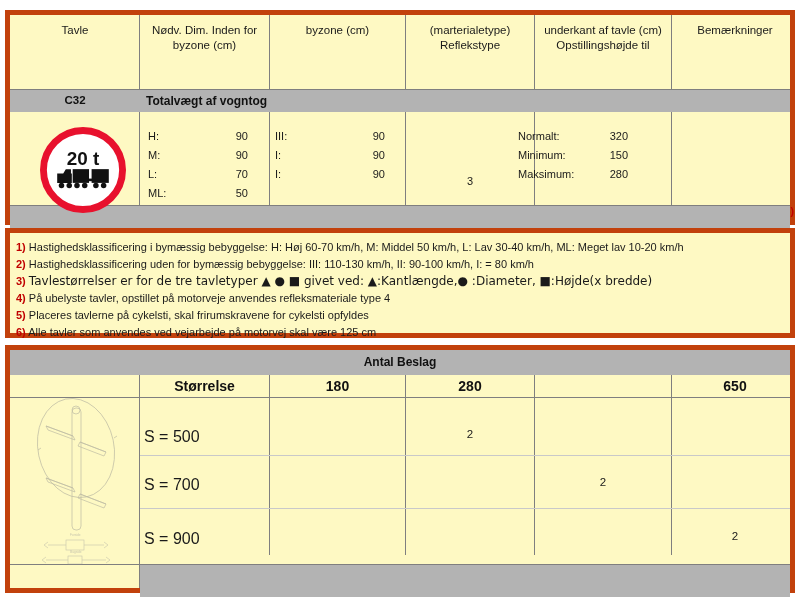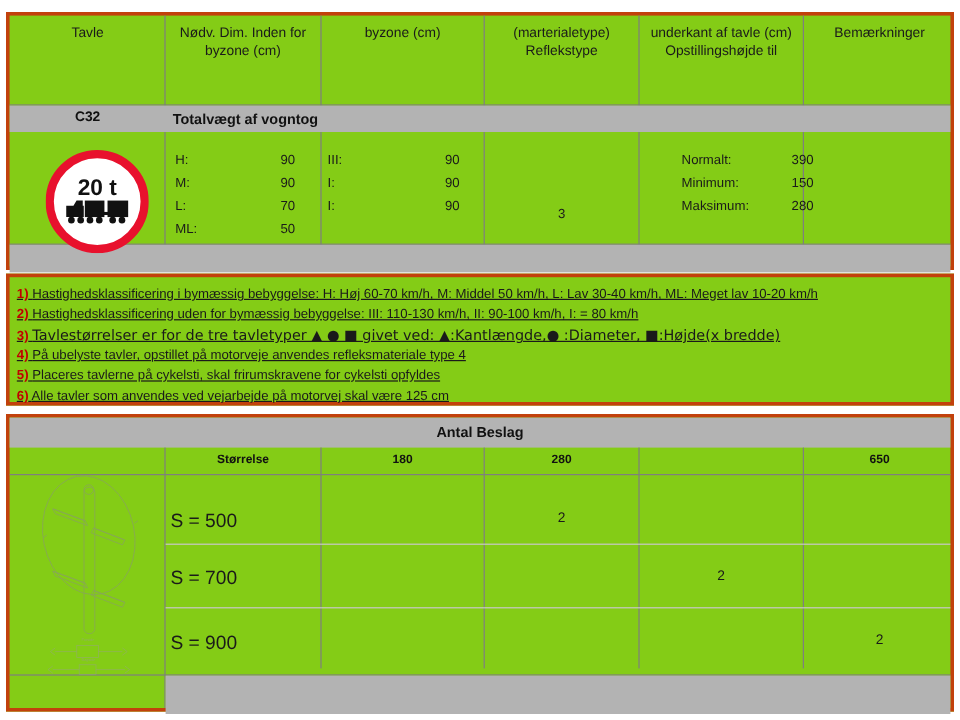"Tavle" .frame { background: #84cc16 -> #fef9c3; border: 3px solid #c2410c -> 5px solid #c2410c }
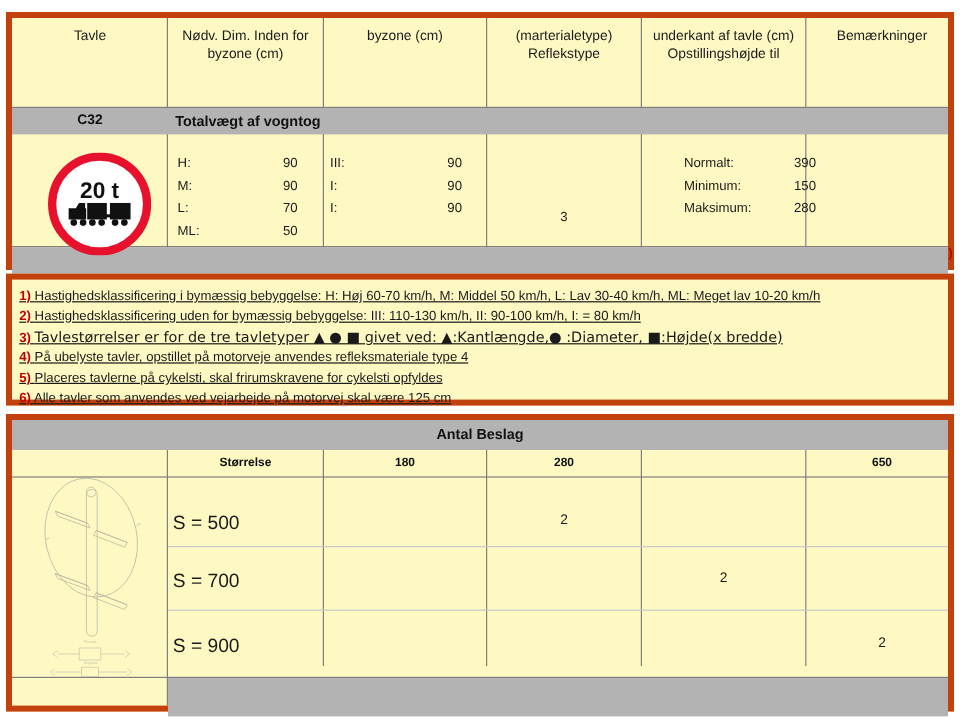"Normalt:" div.dimlist { left: 560px -> 508px }
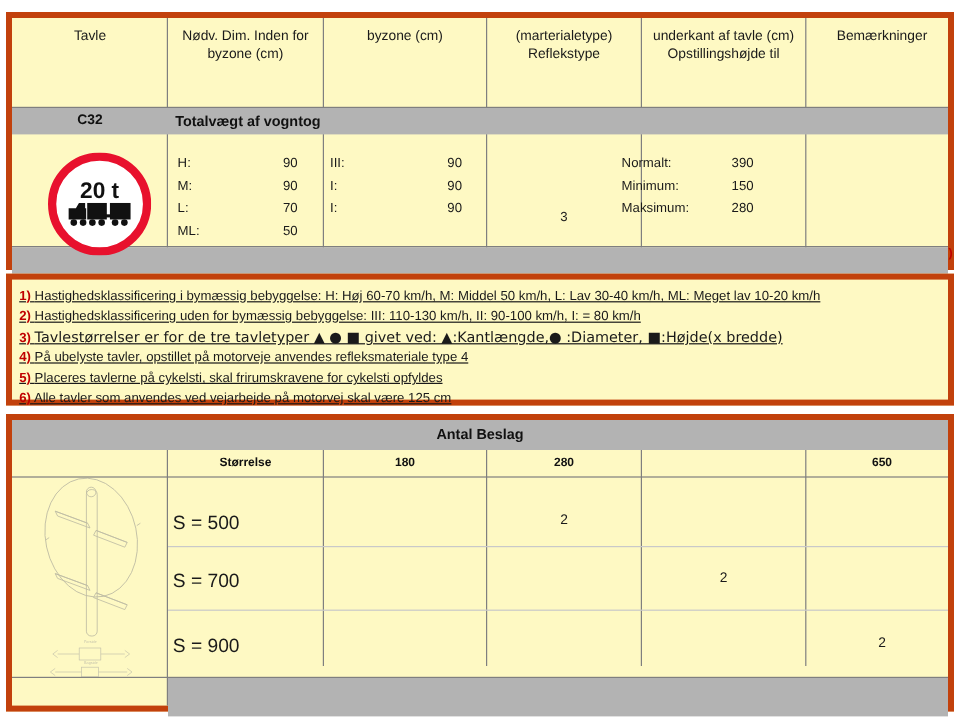"390" span.v { text: 390 -> 320 }
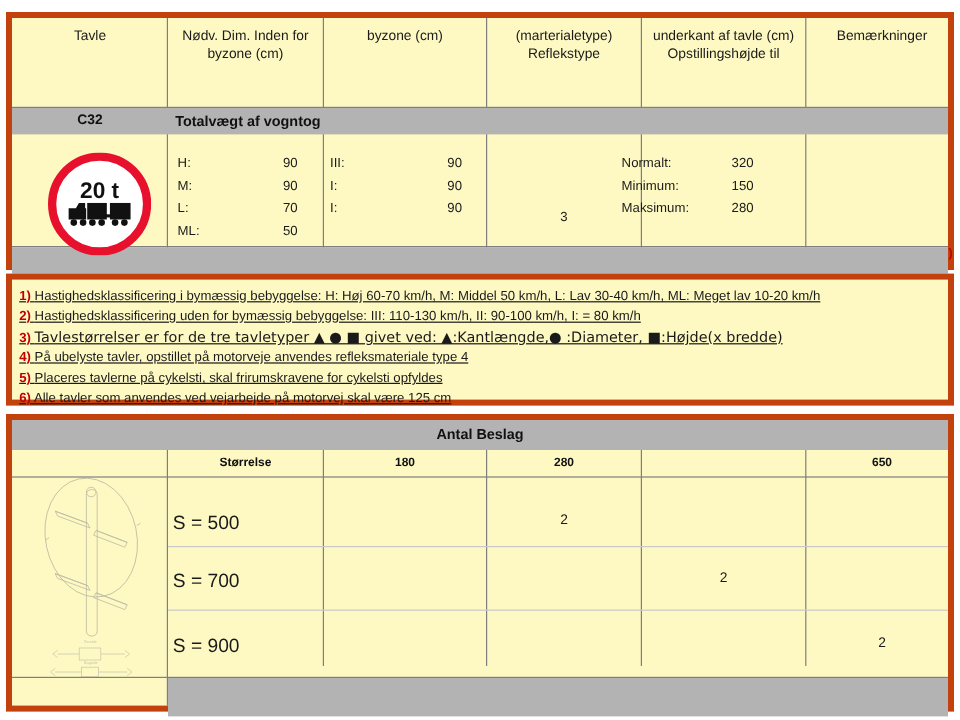"1) Hastighedsklassificering i bymæssig" .fnline { text-decoration: underline -> none }
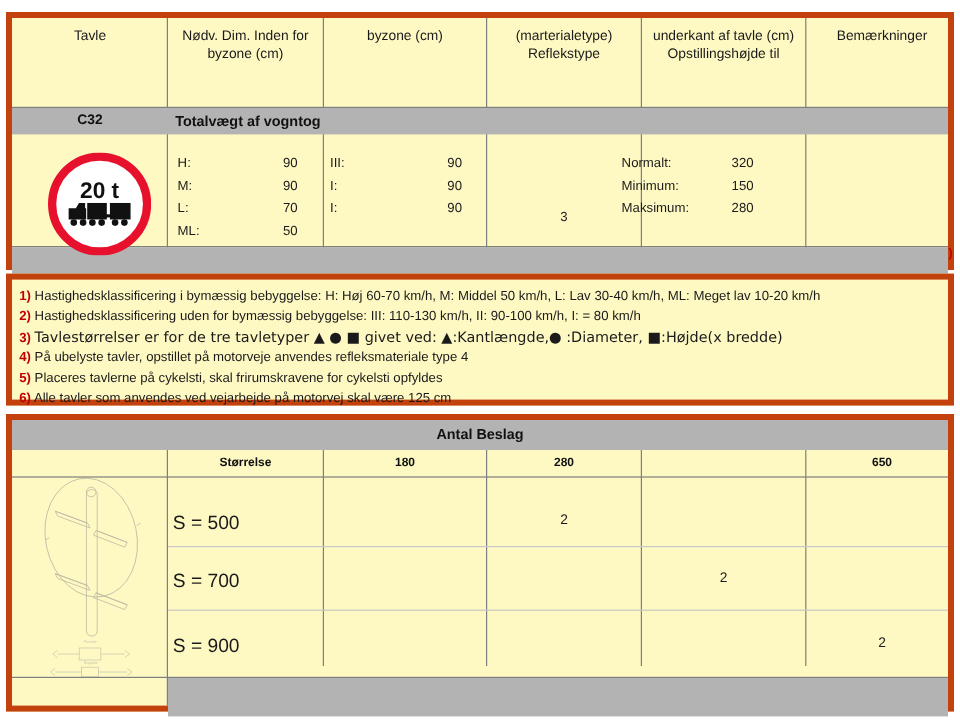"Størrelse" .bt-colhdr { font-size: 10px -> 14px }
